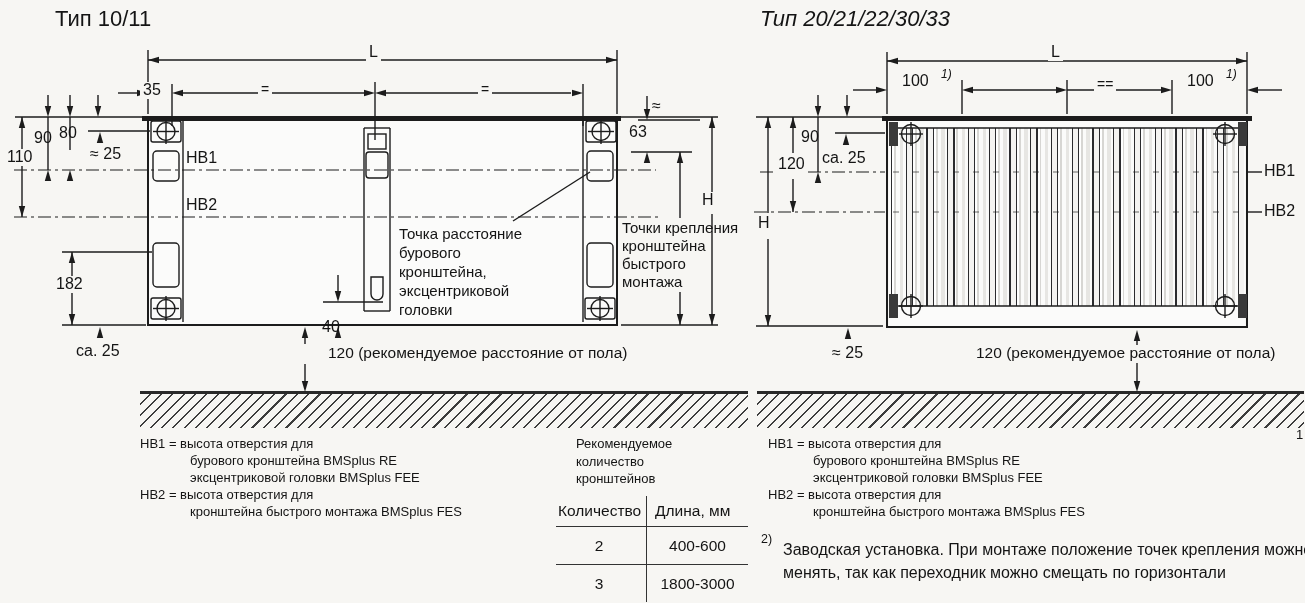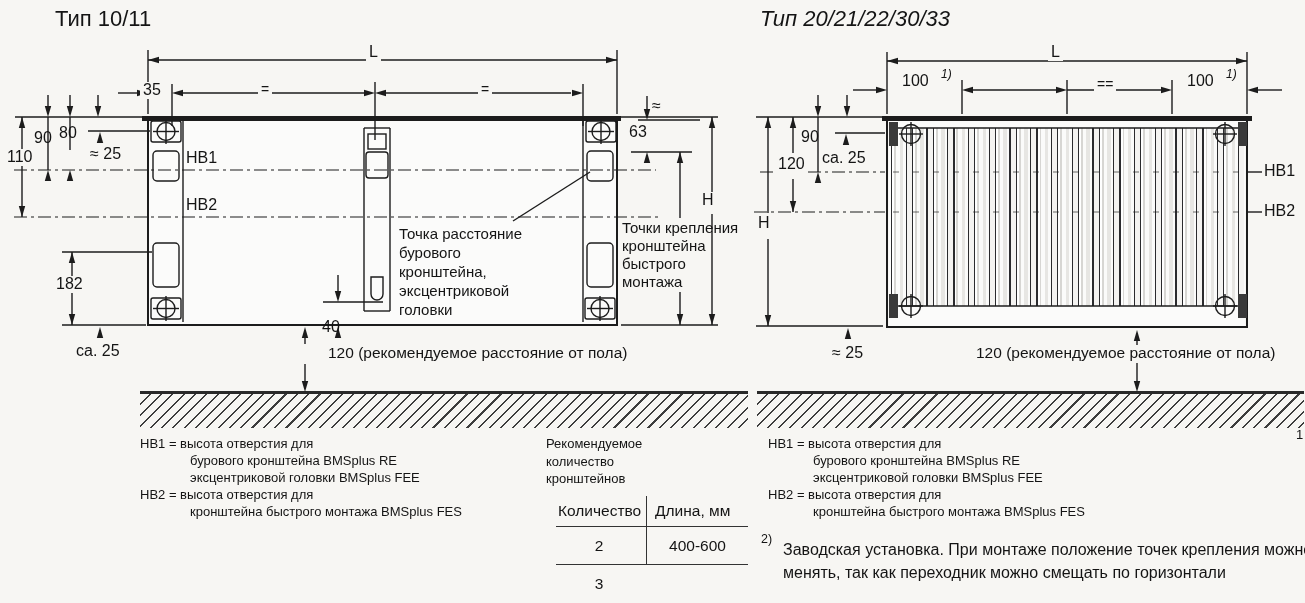"Рекомендуемое" div.legend { left: 546px -> 576px }
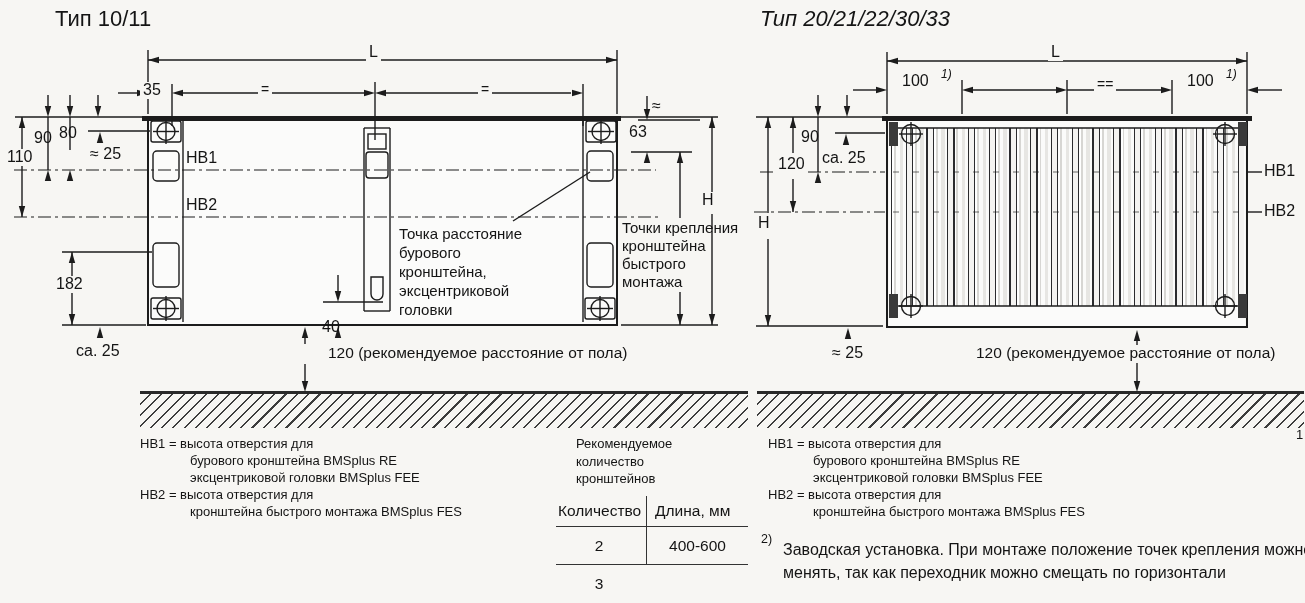"1800-3000" div.td { html: none -> <div>1800-3000</div> }
